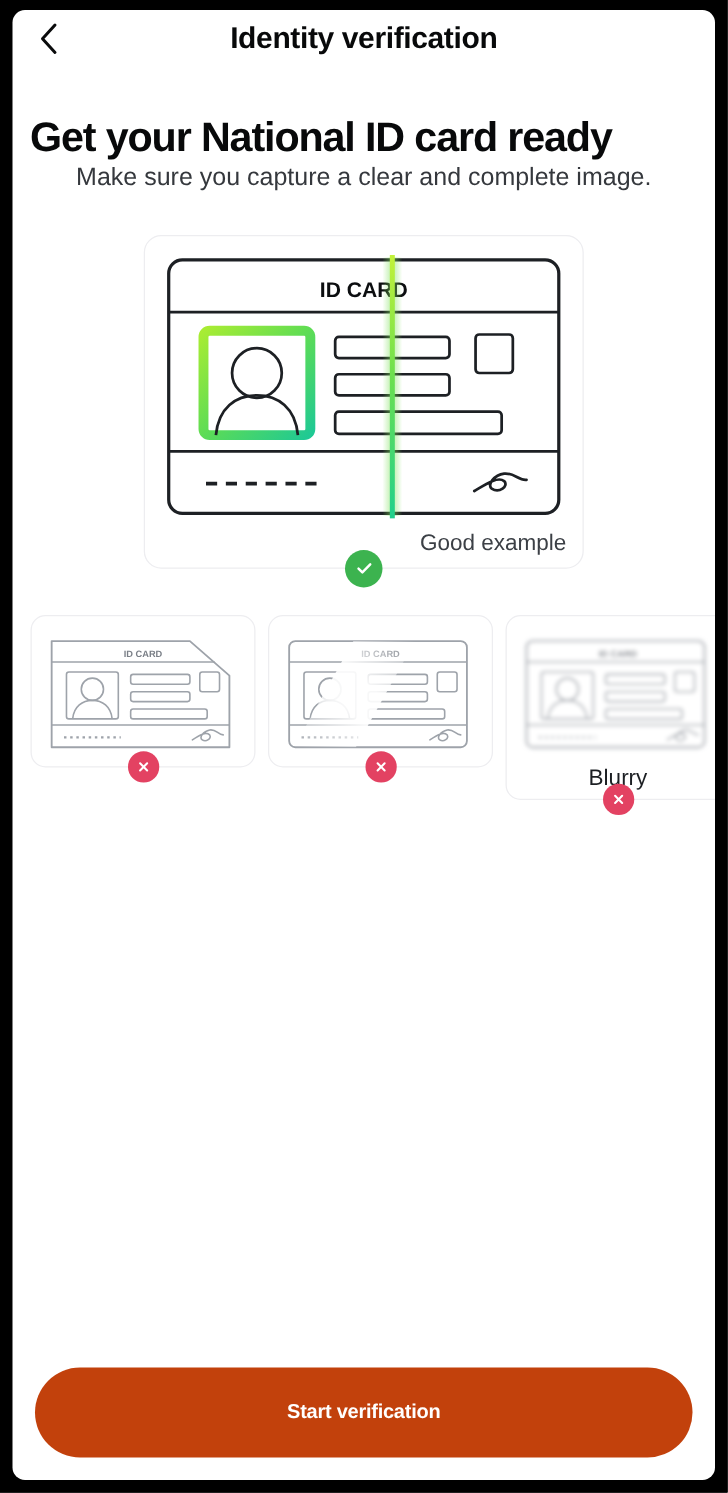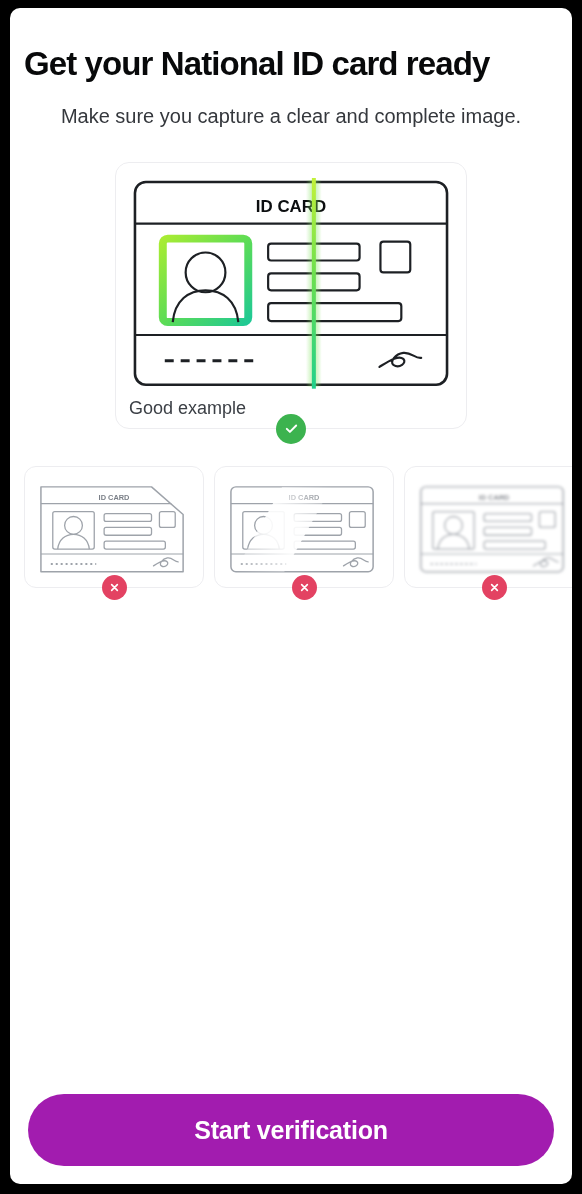"Identity verification" div { html: none -> <div> <div> <svg> <path></path> </svg> </div> <div>Identity verification</div> </div> }
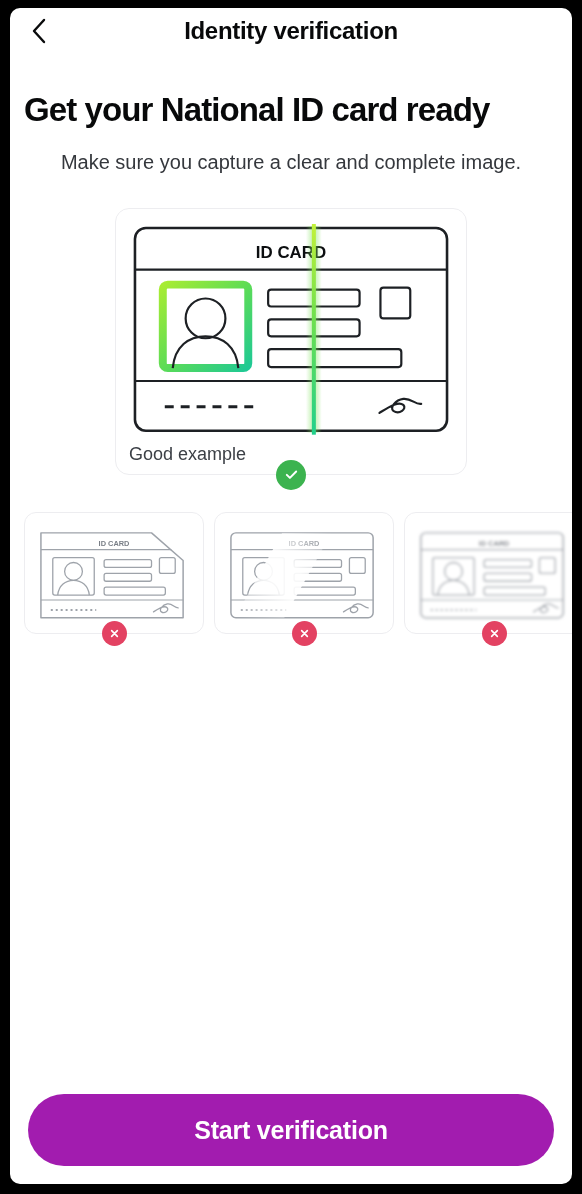"Make sure you capture a" #page-subtitle { margin-top: 20px -> none }
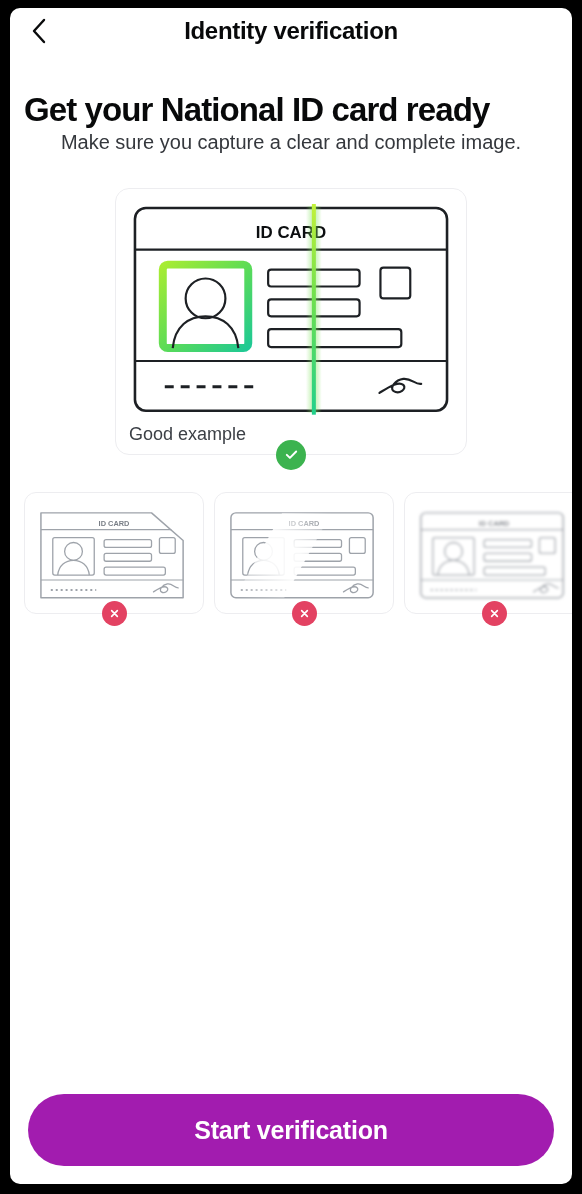"Good example" #good-caption { text-align: left -> right }
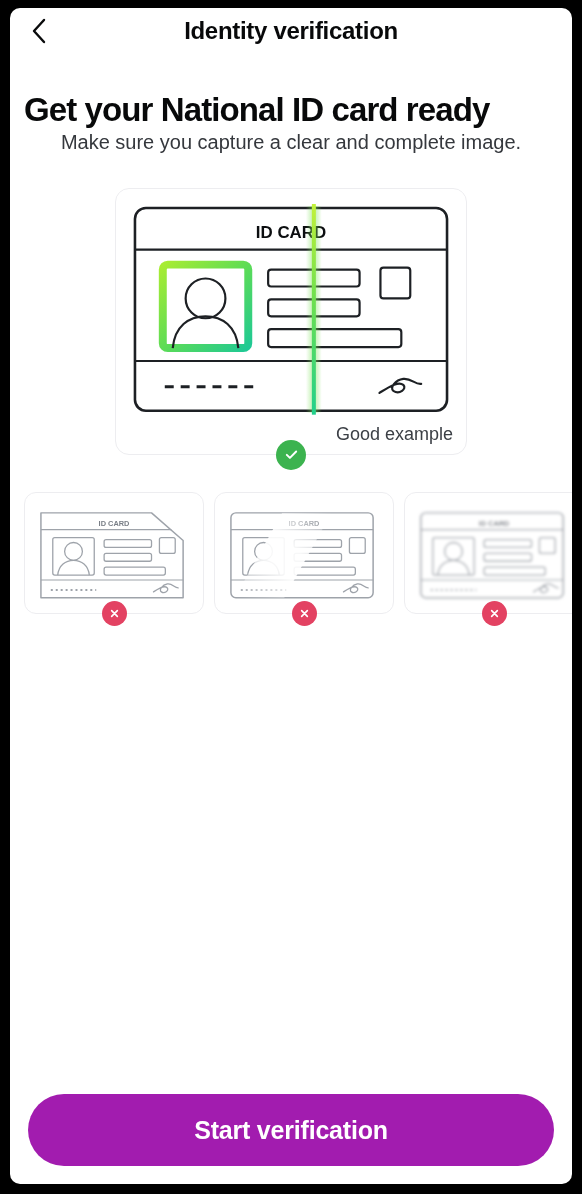"Blurry" div.bad-caption { html: none -> <div>Blurry</div> }
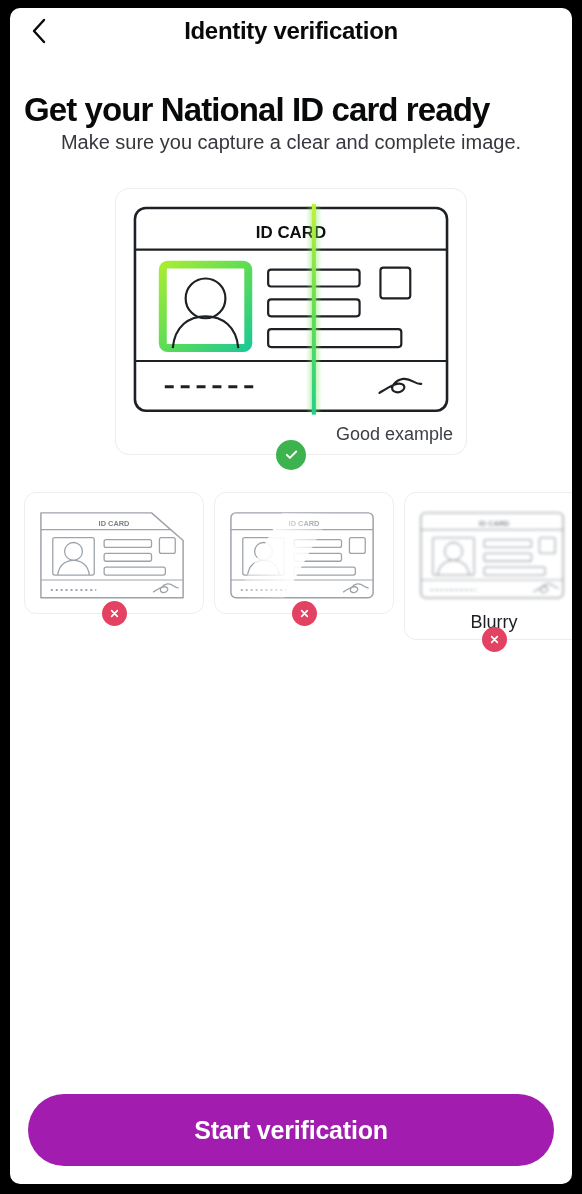"Start verification" #cta-button { background: #a21caf -> #c2410c; font-size: 25px -> 16px }
